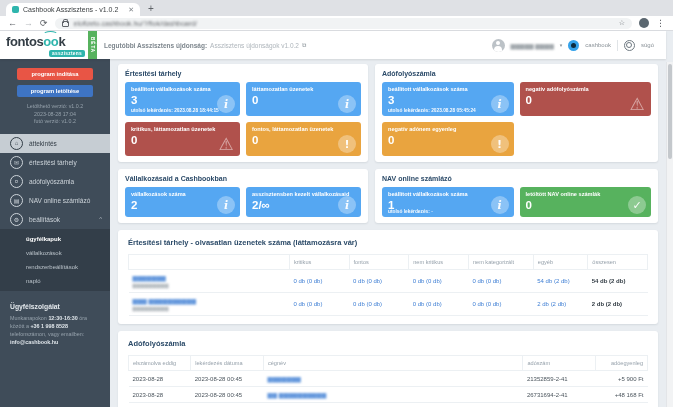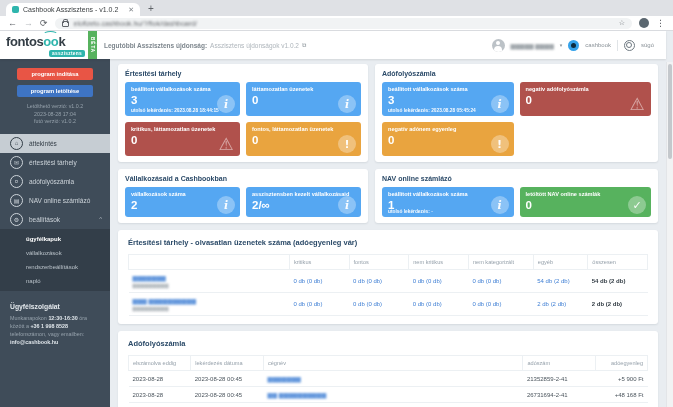"Értesítési tárhely - olvasatlan üzenetek" div.tbl-title { text: adóegyenleg -> láttamozásra }
